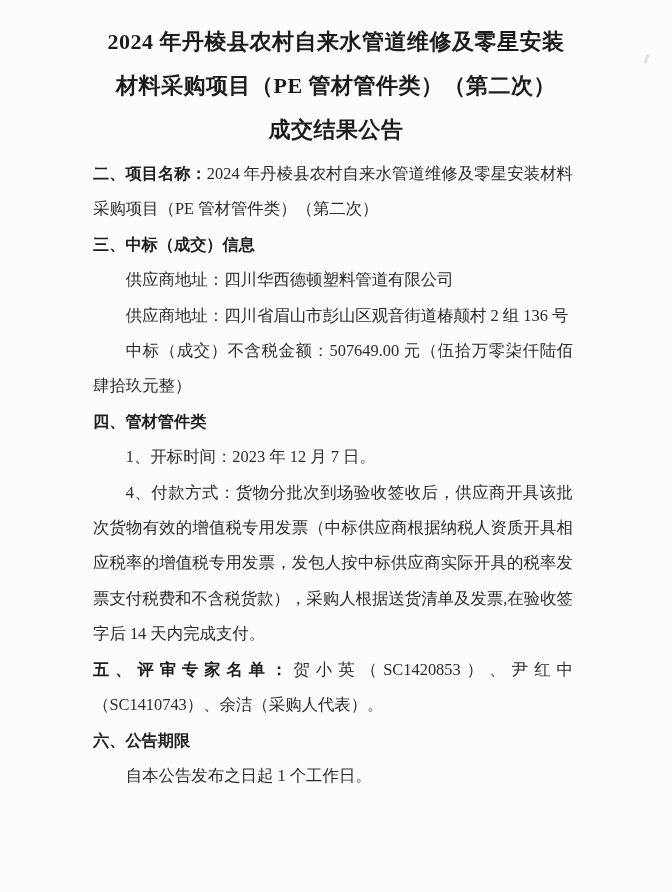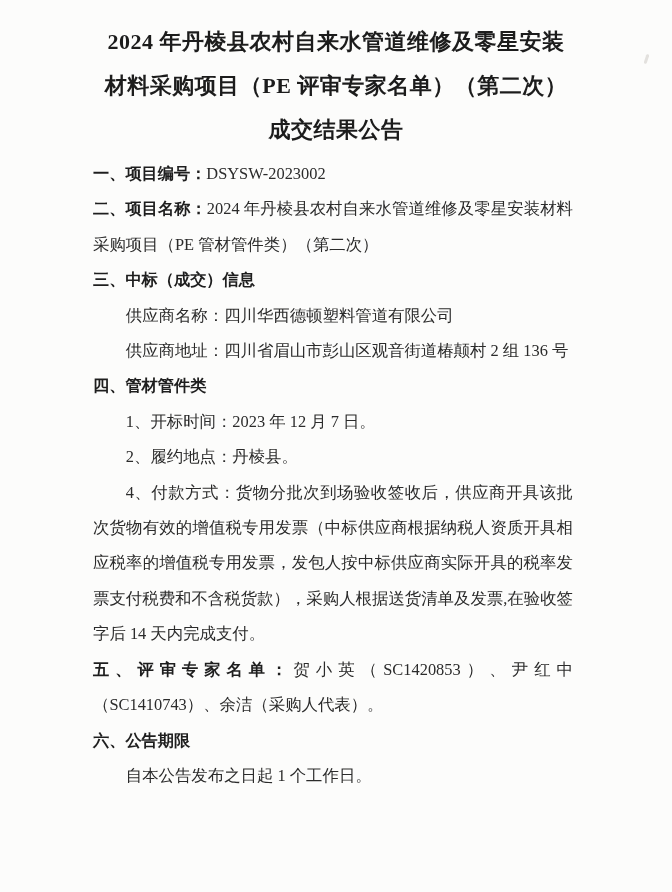"材料采购项目（PE 评审专家名单）（第二次）" span.title-line { text: 评审专家名单 -> 管材管件类 }
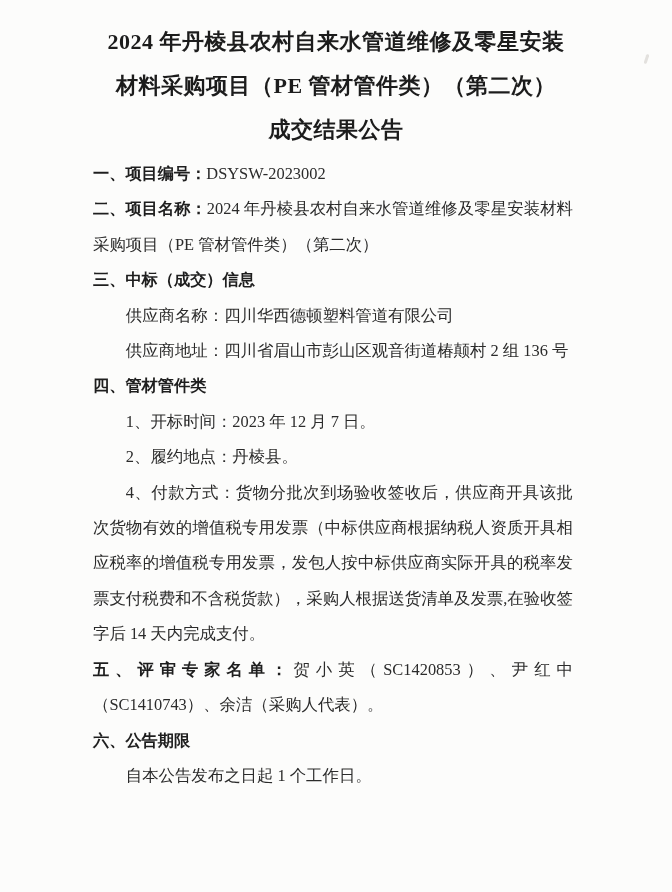"一、项目编号：DSYSW-2023002" p { html: <p><span>一、项目编号：</span><span>DSYSW-2023002</span></p> -> none }
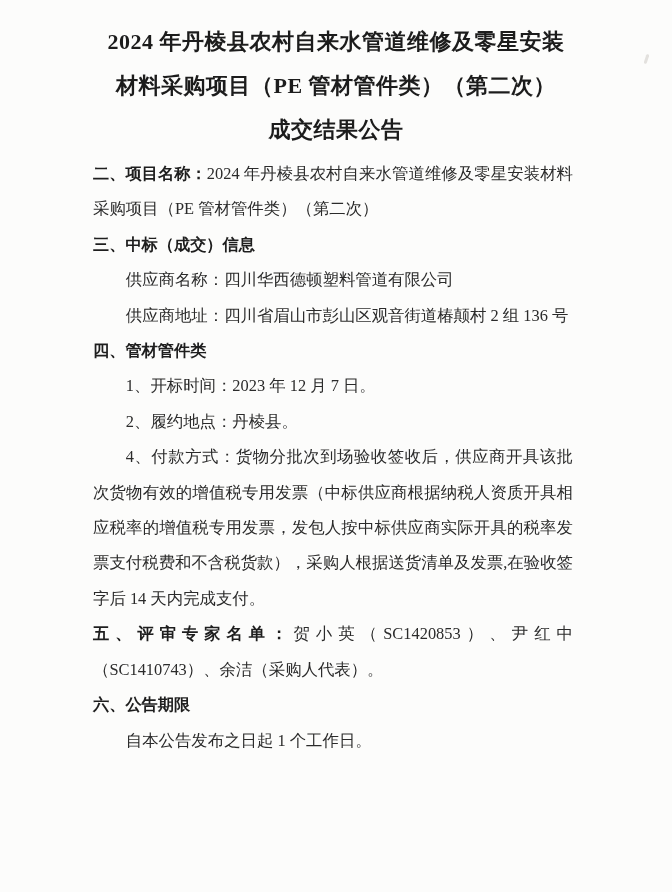"供应商名称：四川华西德顿塑料管道有限公司" p.indent { text: 名称 -> 地址 }
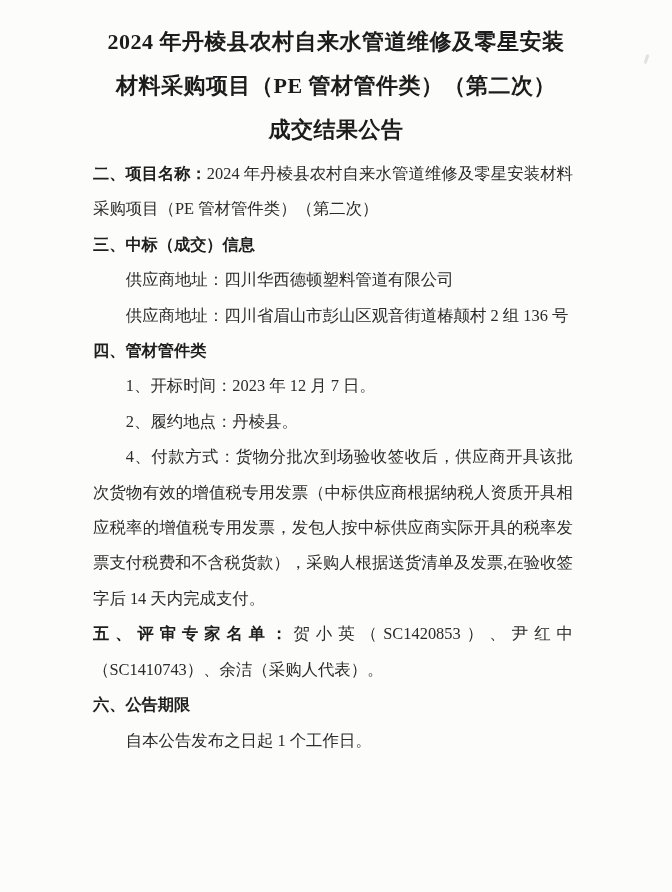"中标（成交）不含税金额：507649.00 元（伍拾万零柒仟陆佰肆拾玖元整）" p.indent { html: none -> <p>中标（成交）不含税金额：507649.00 元（伍拾万零柒仟陆佰肆拾玖元整）</p> }
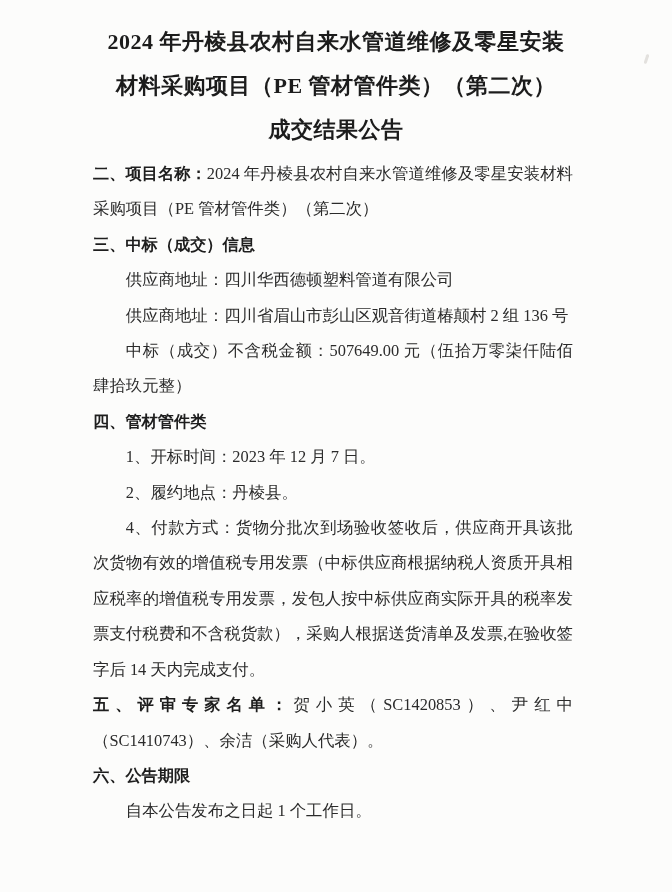"2、履约地点：丹棱县。" p.indent { html: <p>2、履约地点：丹棱县。</p> -> none }
